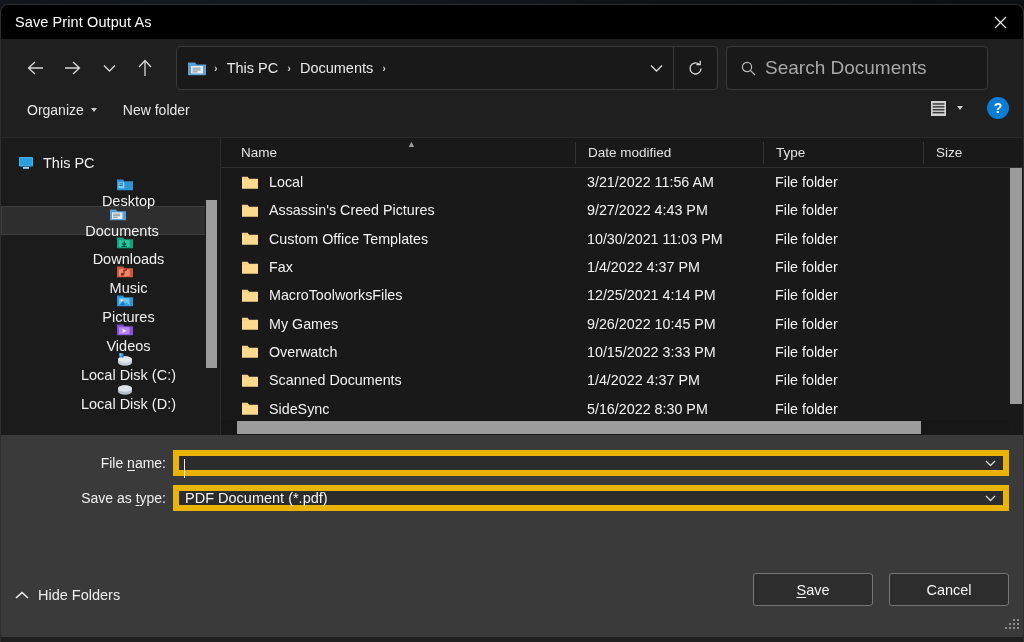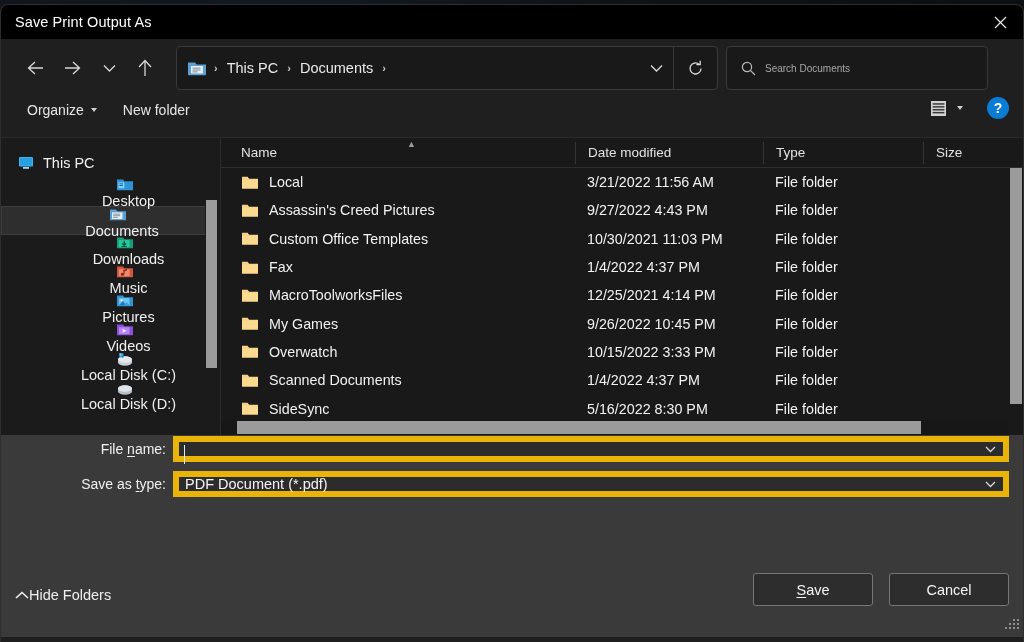"Search Documents" #search-input { font-size: 10px -> 19px }
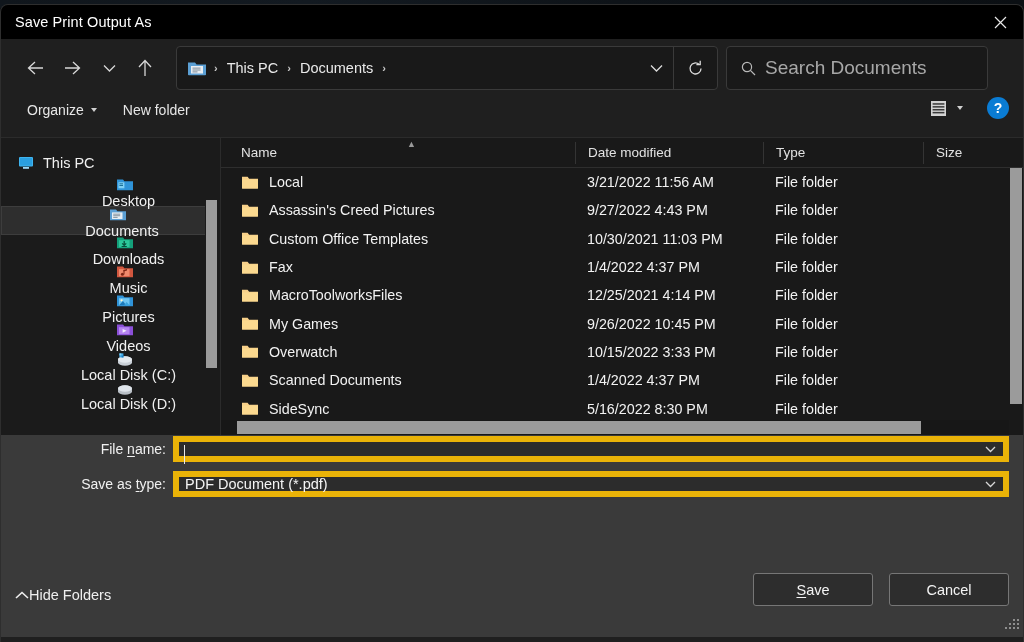"File name:" #form { padding-top: none -> 14px }
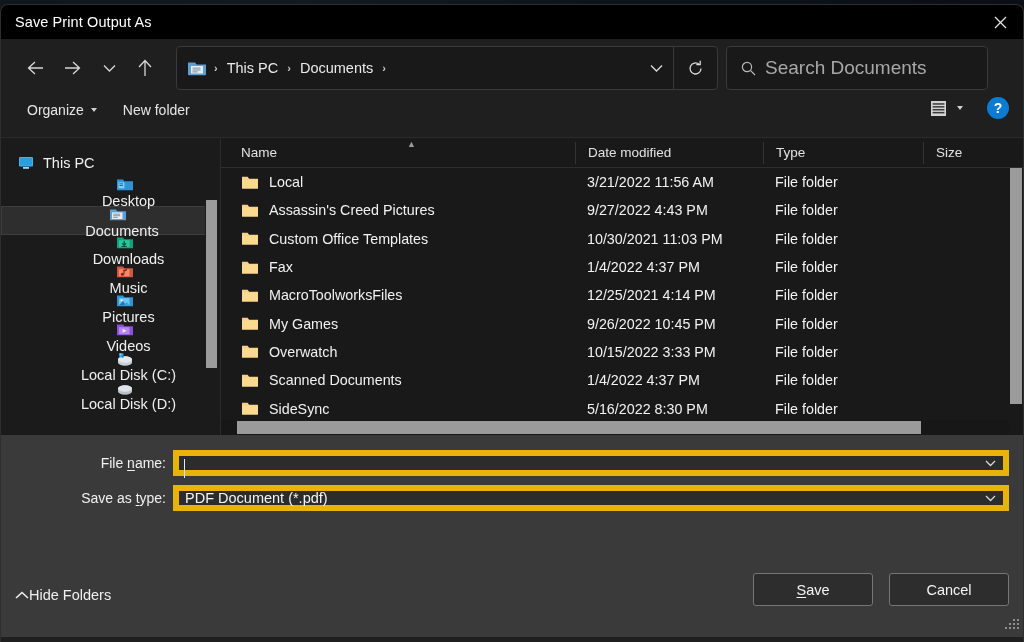"Hide Folders" #hide-folders { gap: none -> 9px }
